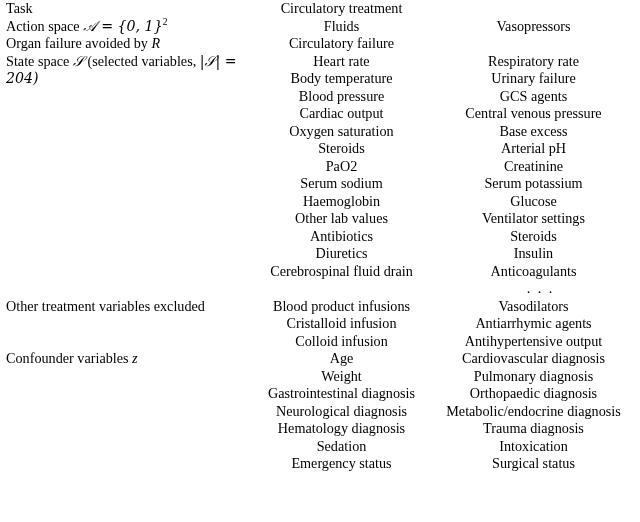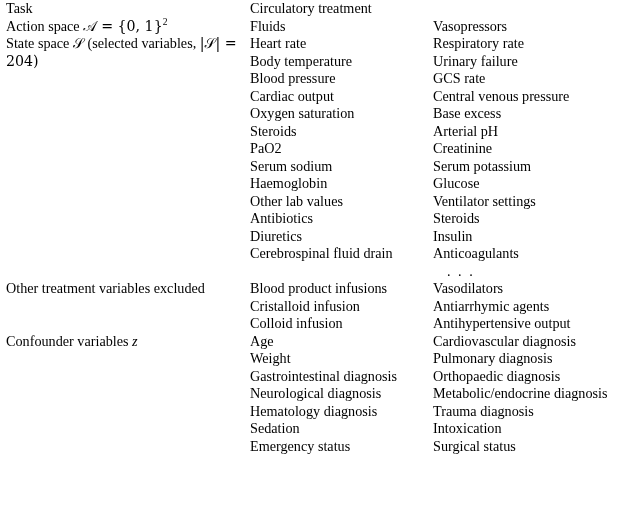"Circulatory treatment" .stack li { text-align: none -> center }
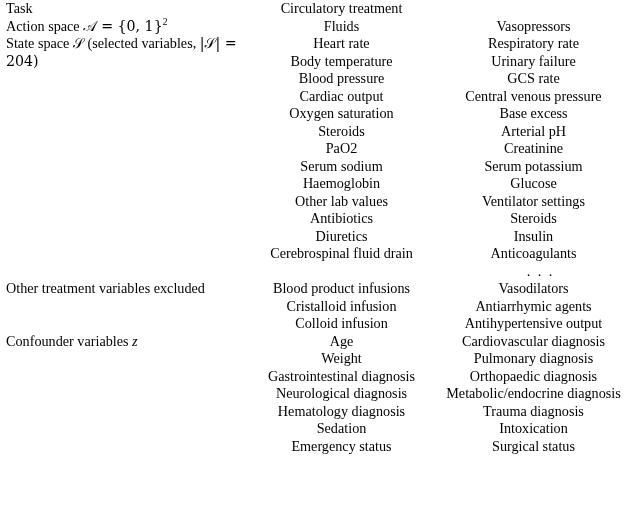"𝒜 = {0, 1}" .cal { font-style: none -> italic }
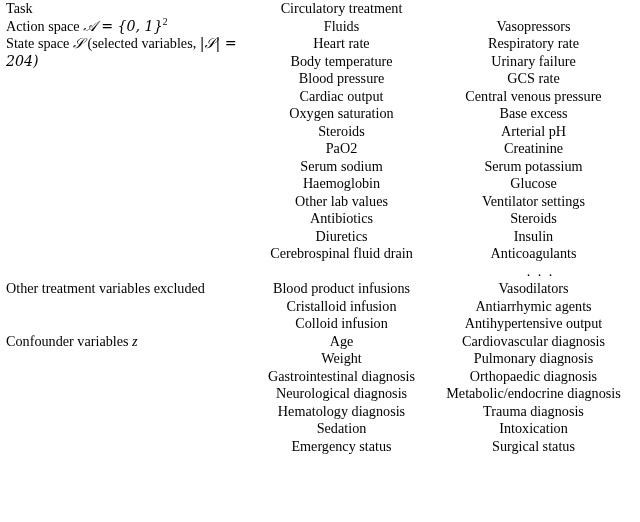"Organ failure avoided by R" tr.pad-above { html: none -> <tr> <td> <span><span>Organ failure avoided by</span> <span>R</span></span> </td> <td> <ul> <li>Circulatory failure</li> </ul> </td> <td> <ul></ul> </td> </tr> }
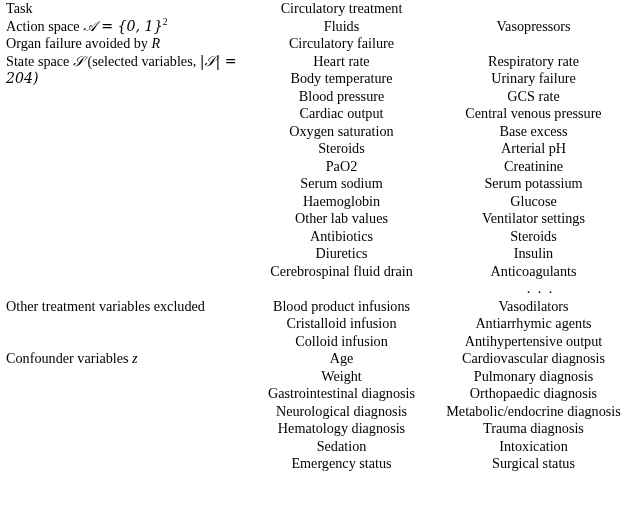"GCS rate" li { text: rate -> agents }
